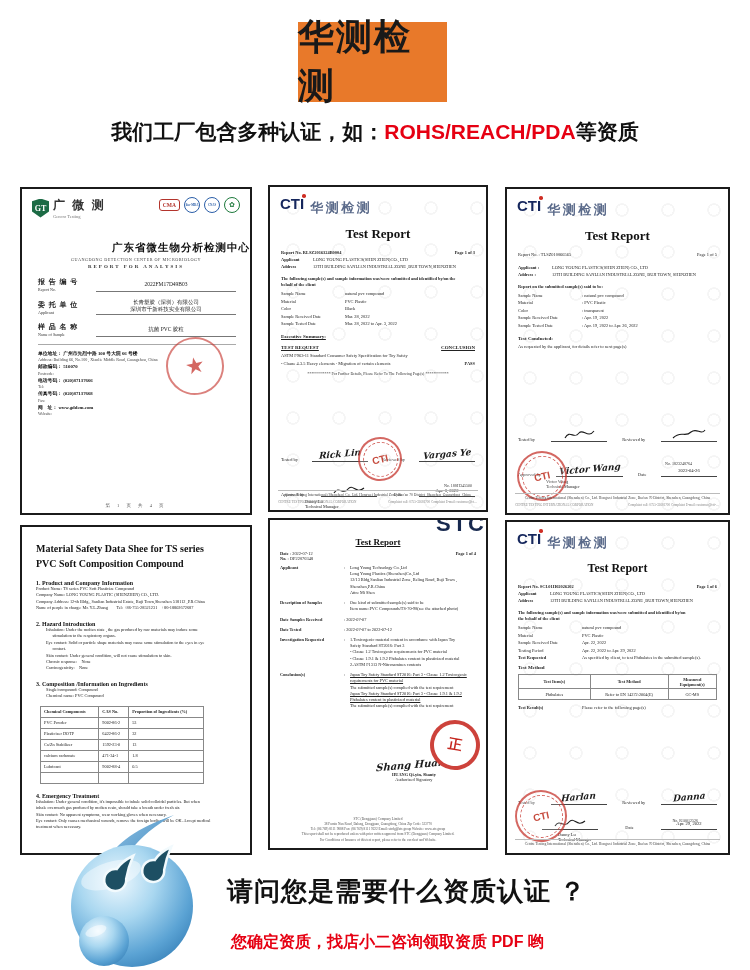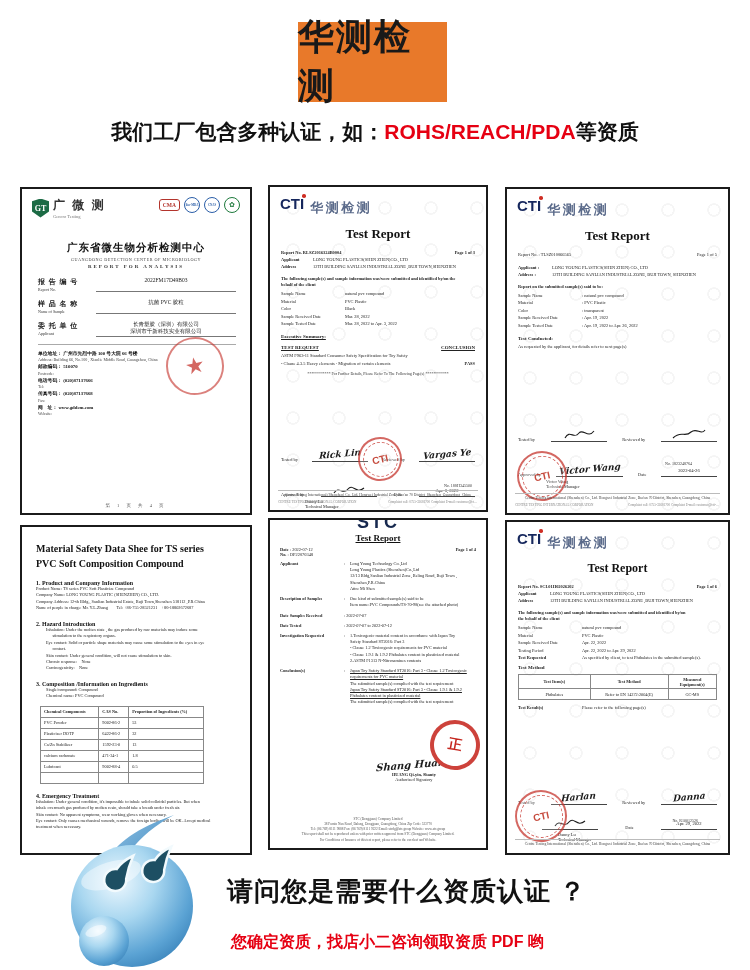"广东省微生物分析检测中心" .gd-org { text-align: center -> right }
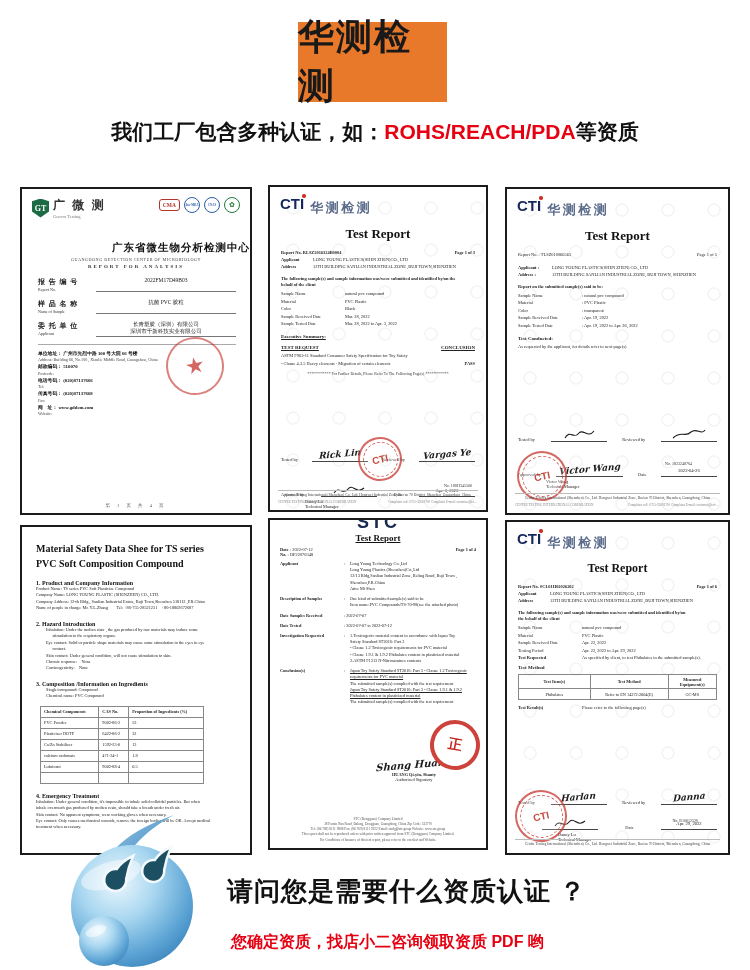"报 告 编 号" .gfield { align-items: none -> flex-end }
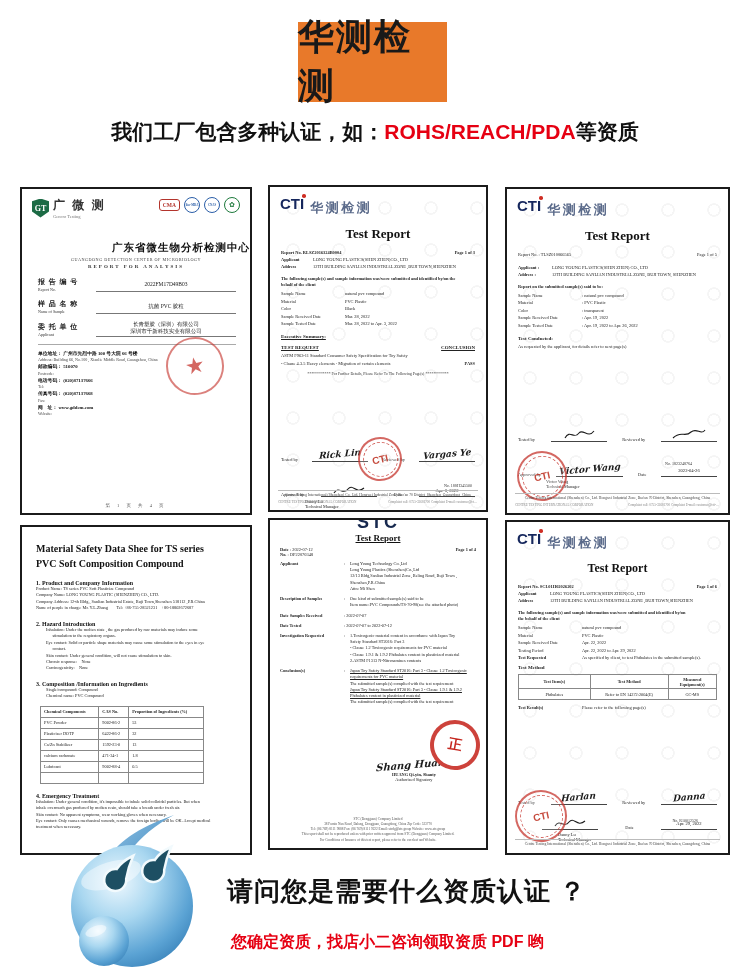"样 品 名 称" div.gfield { order: before "委 托 单 位" -> after "委 托 单 位" }
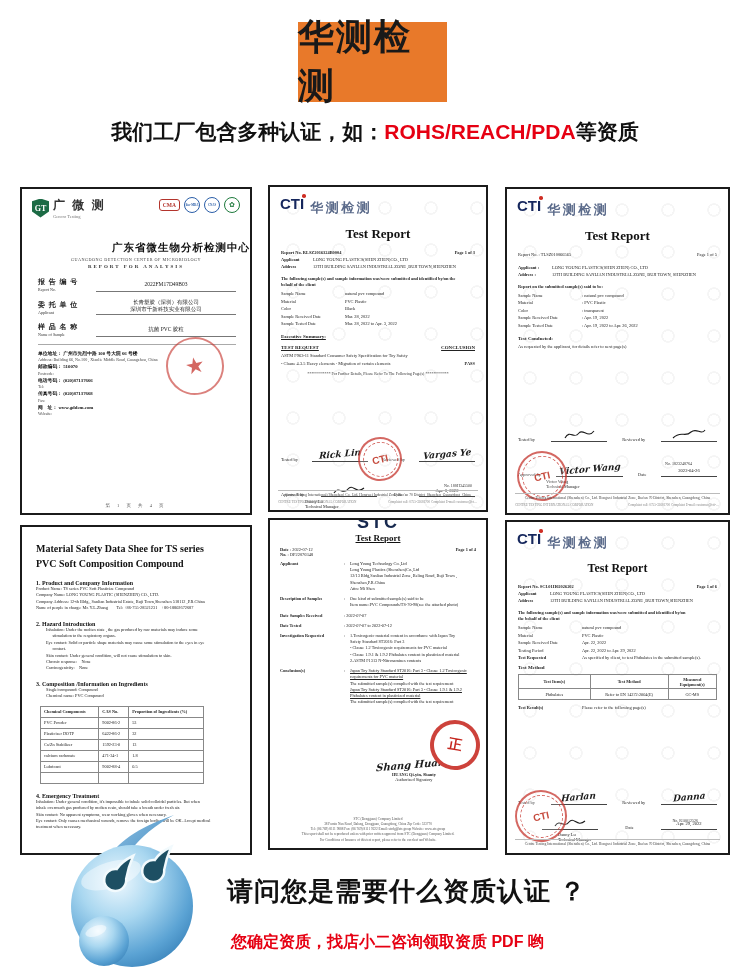"STC" .stc-logo { font-size: 18px -> 22px; text-align: center -> right }
